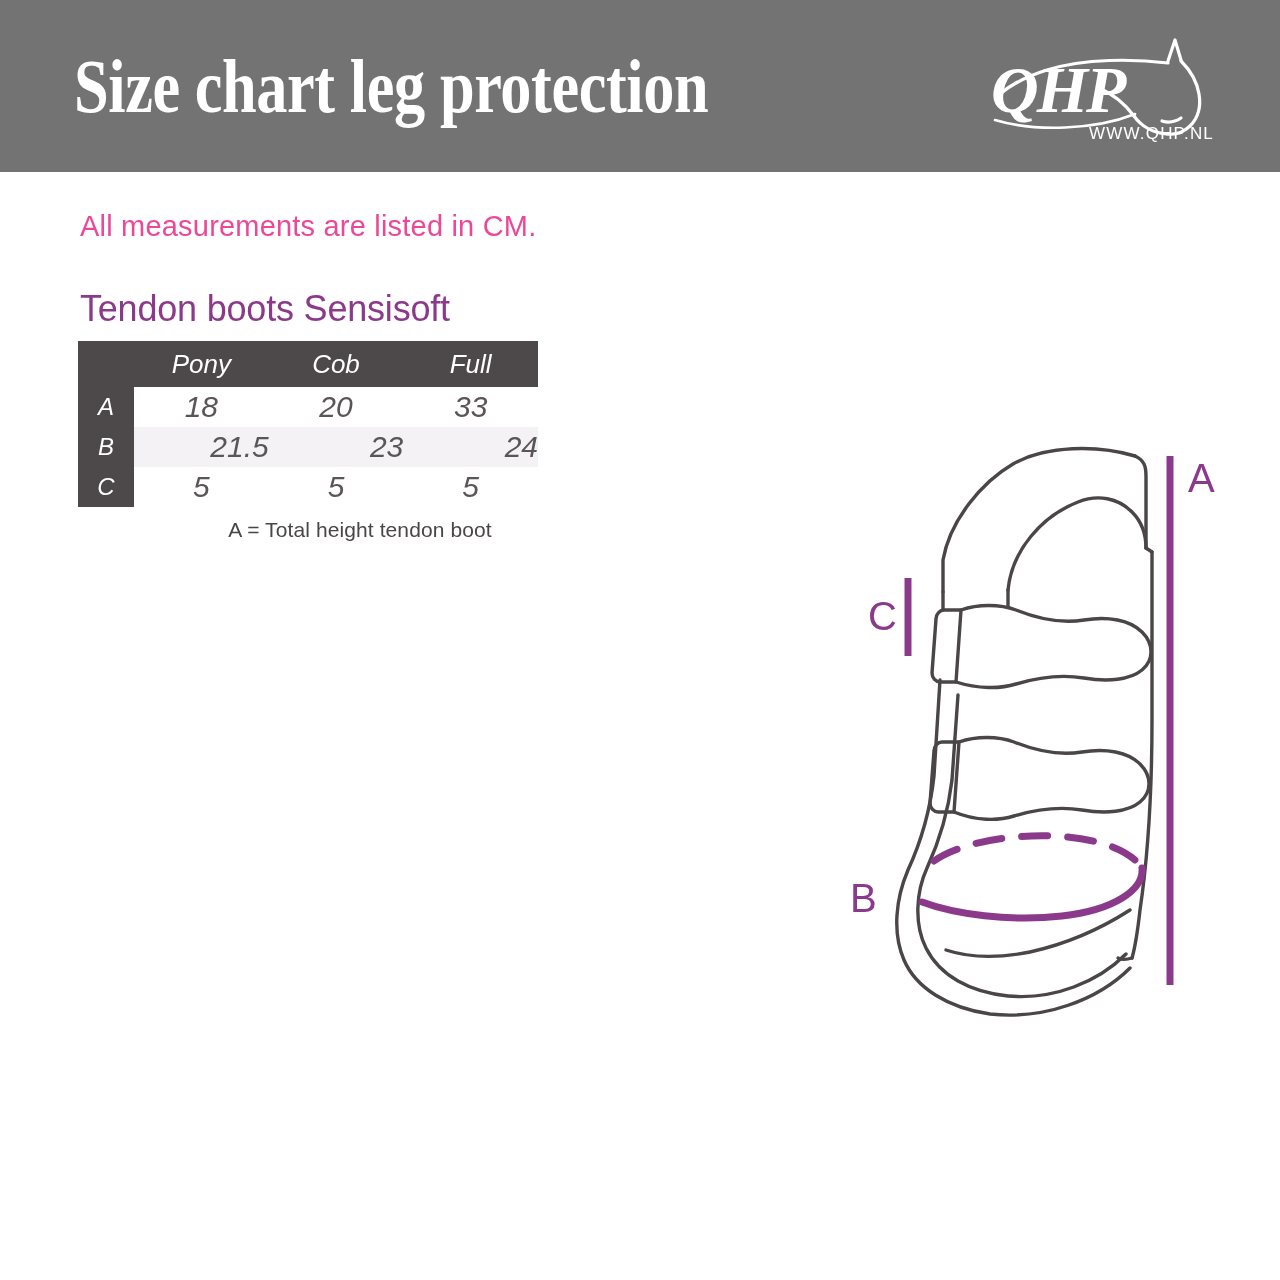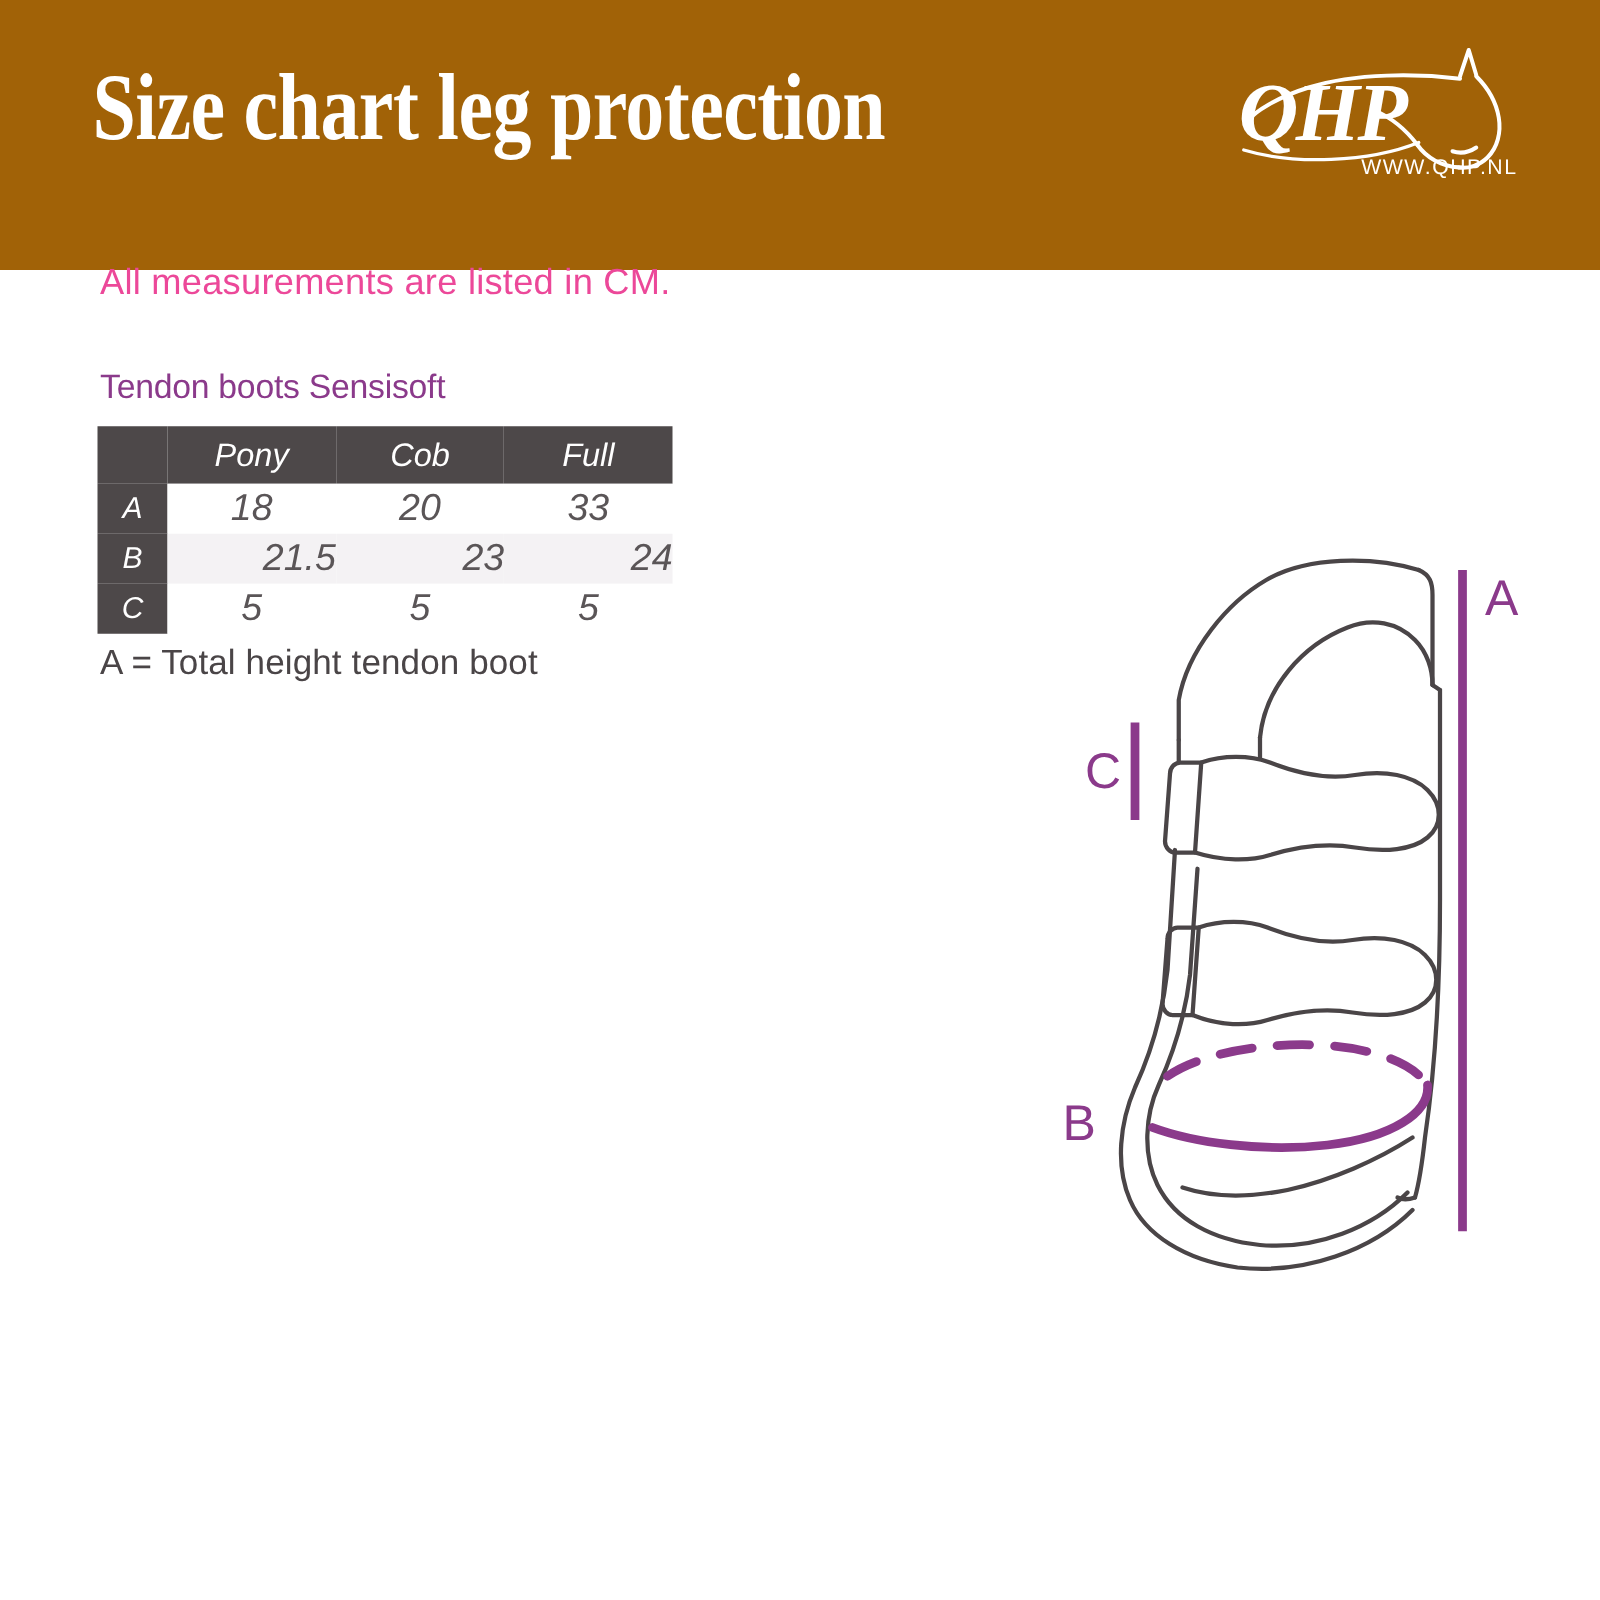"Size chart leg protection" #header-bar { background: #a16207 -> #737373; height: 216px -> 172px }
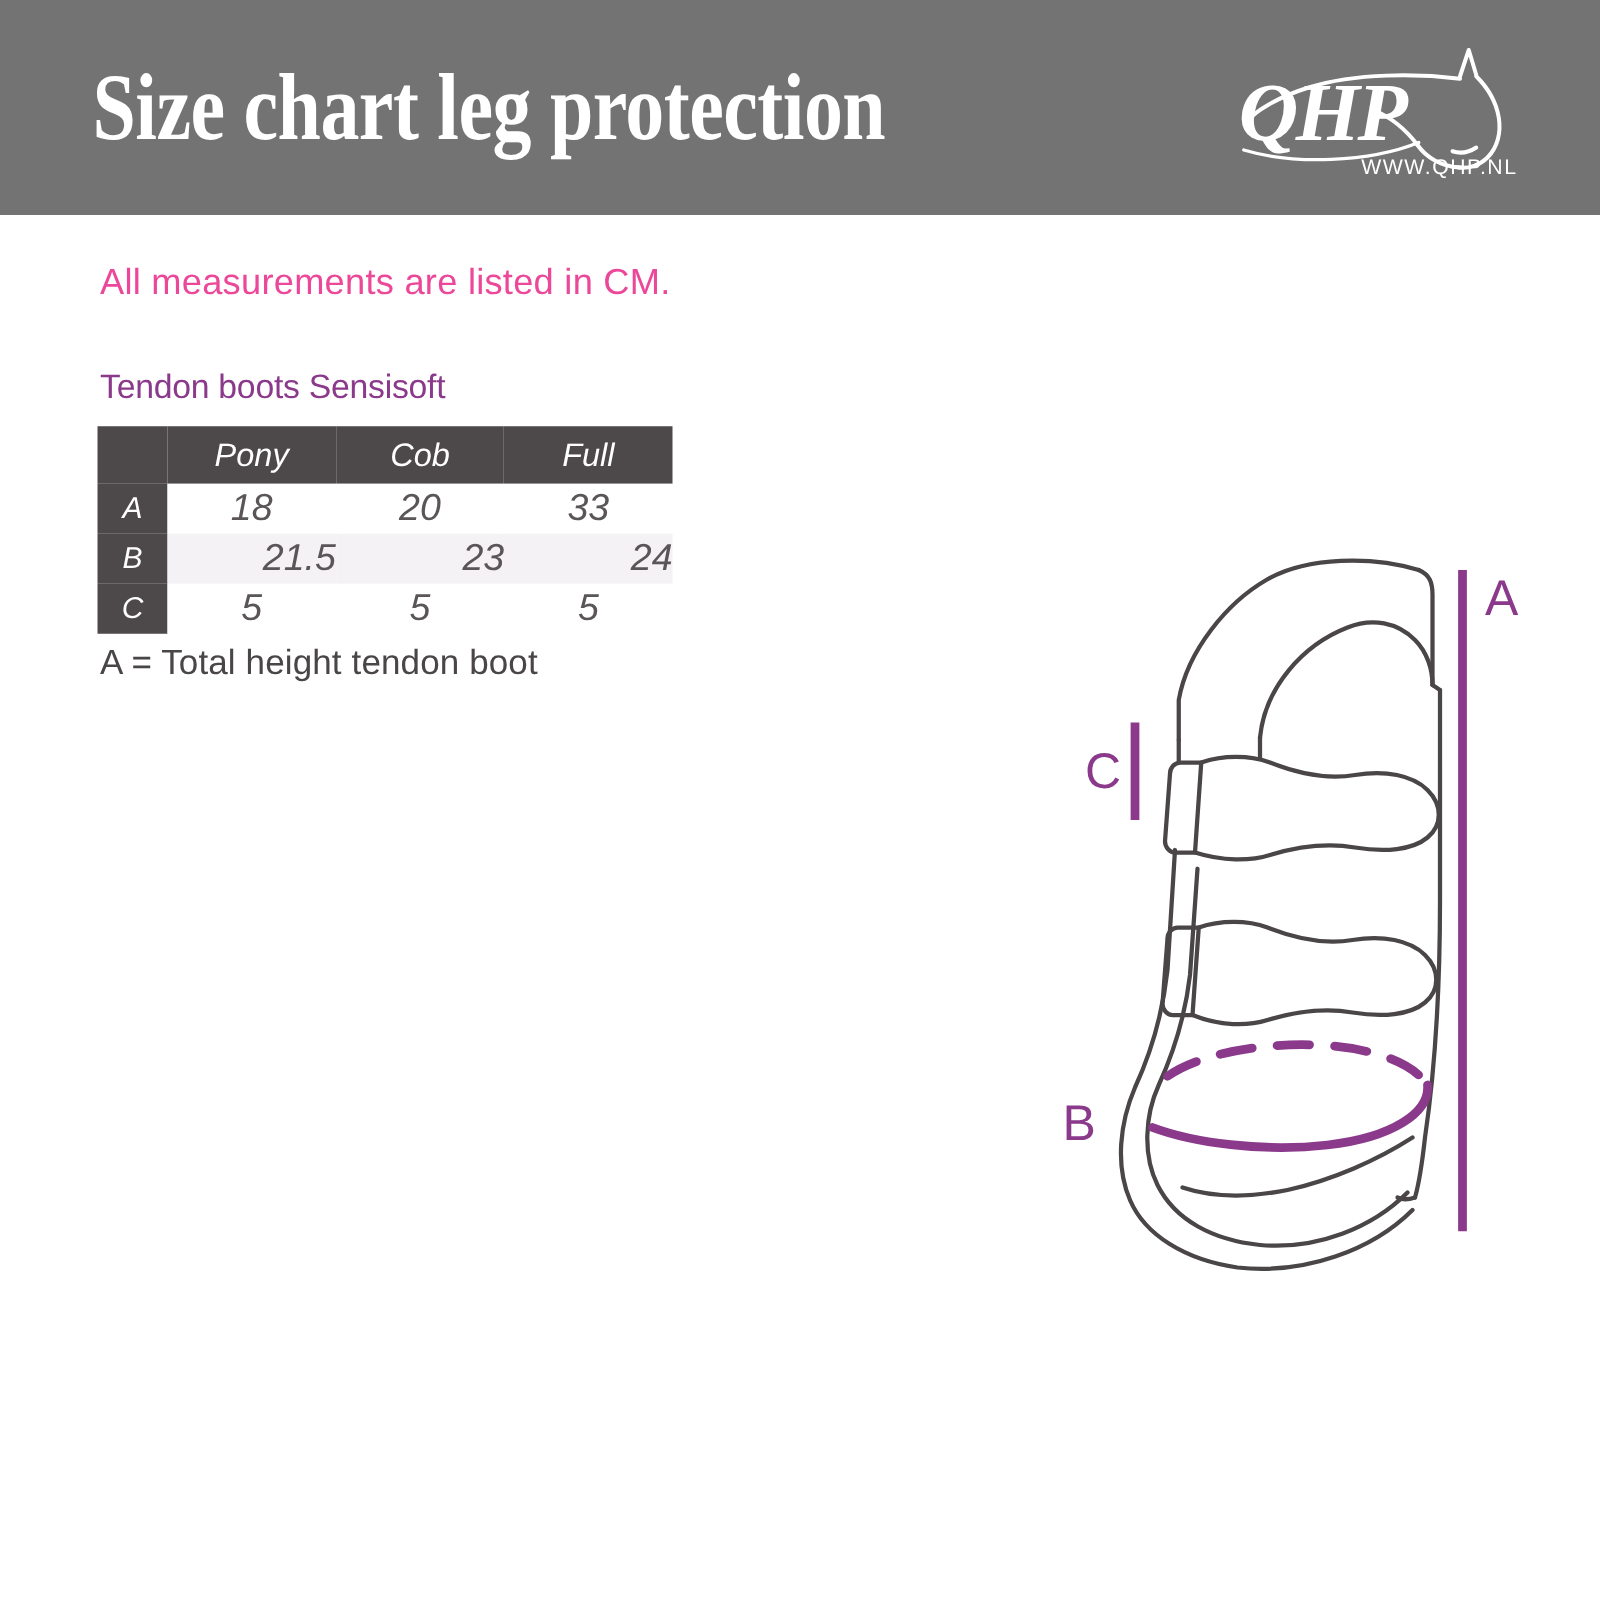"Tendon boots Sensisoft" #product-title { font-size: 27px -> 36px }
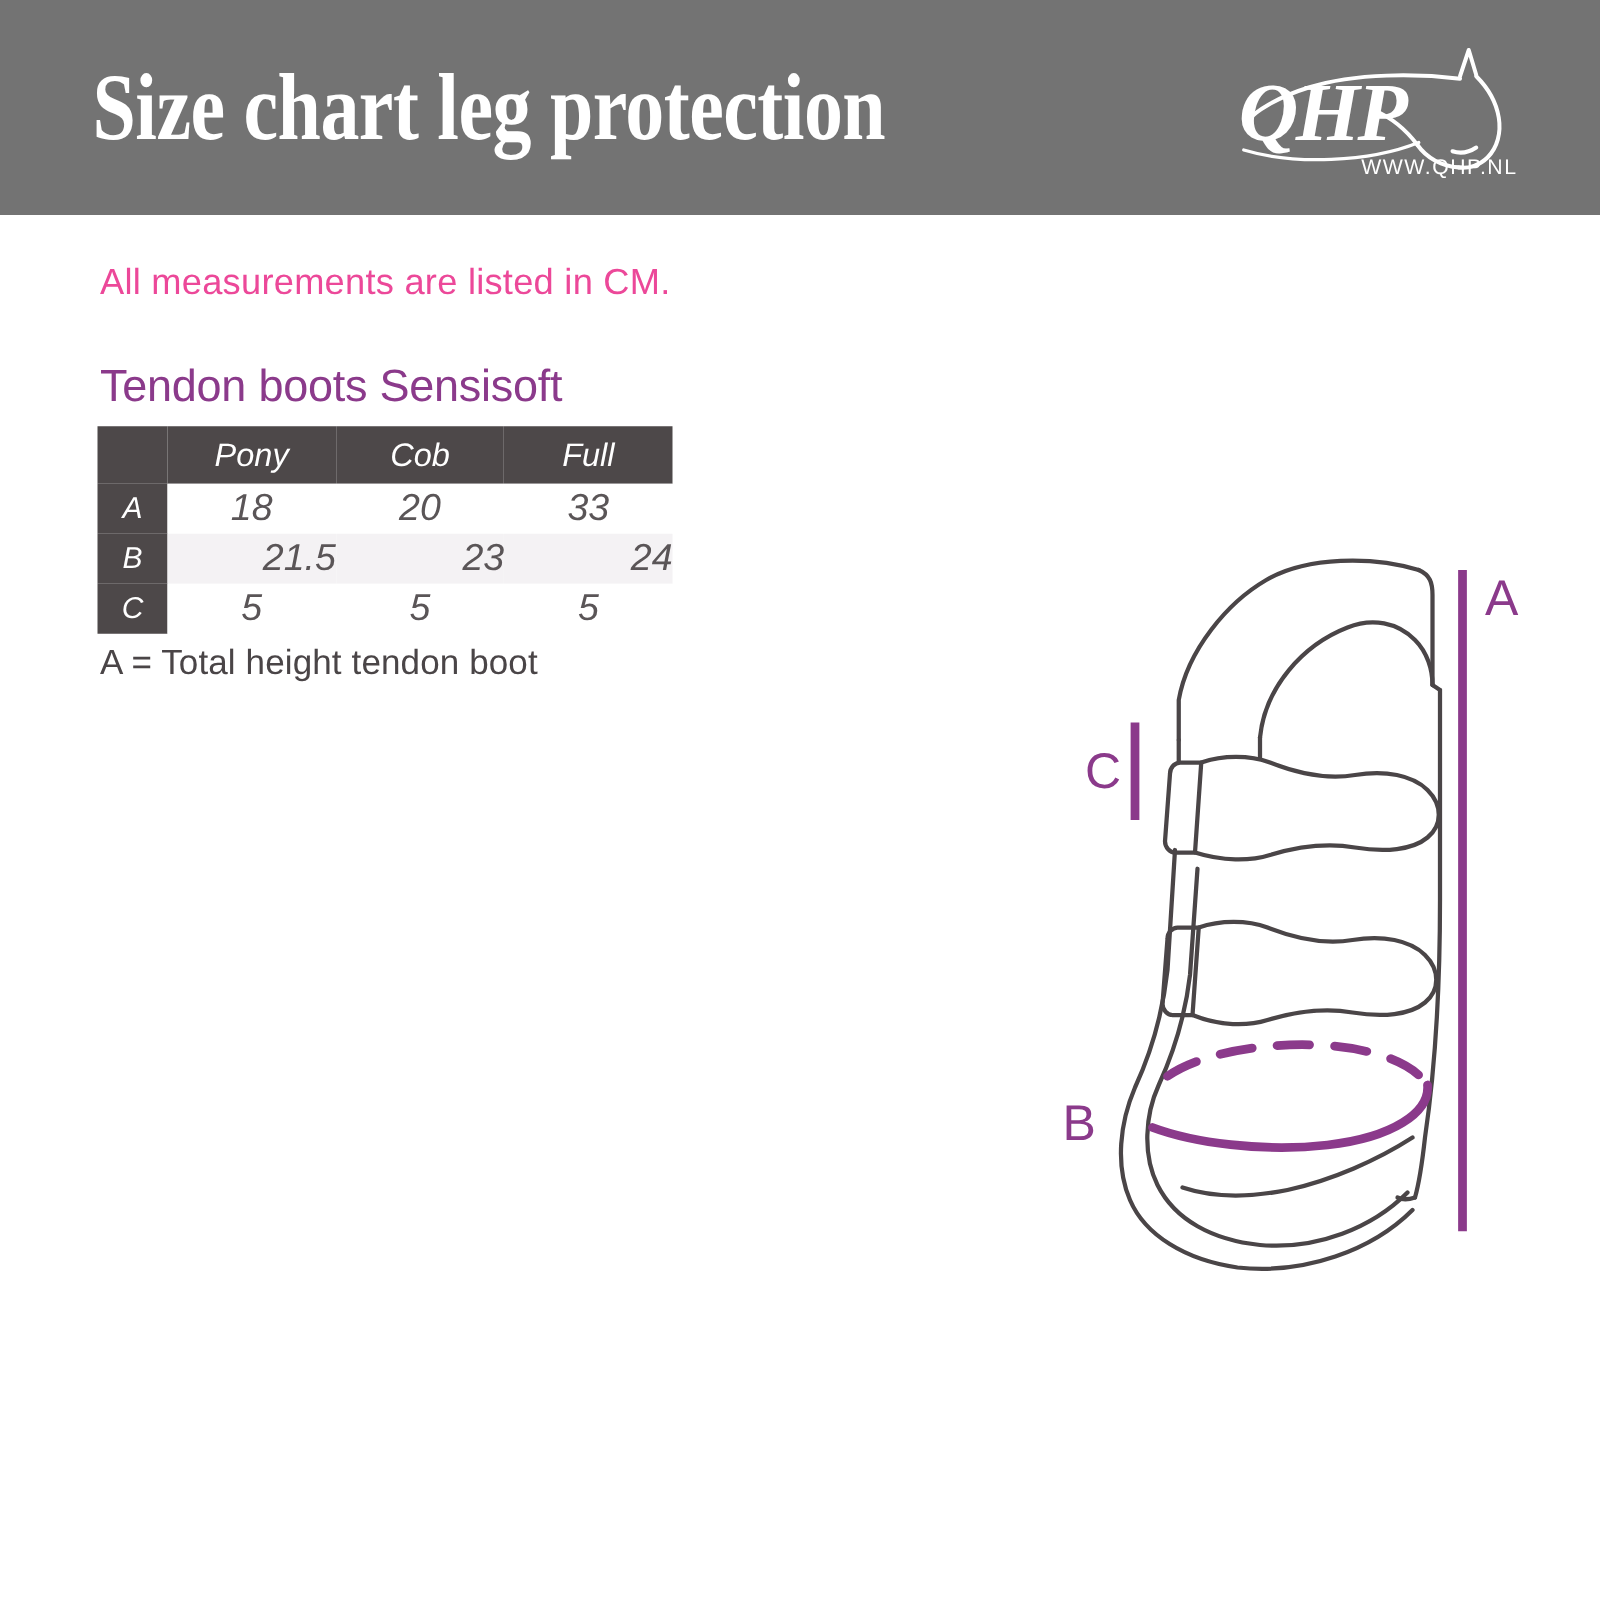"A = Total height tendon" .legend-line { font-size: 28px -> 21px; text-align: none -> center }
